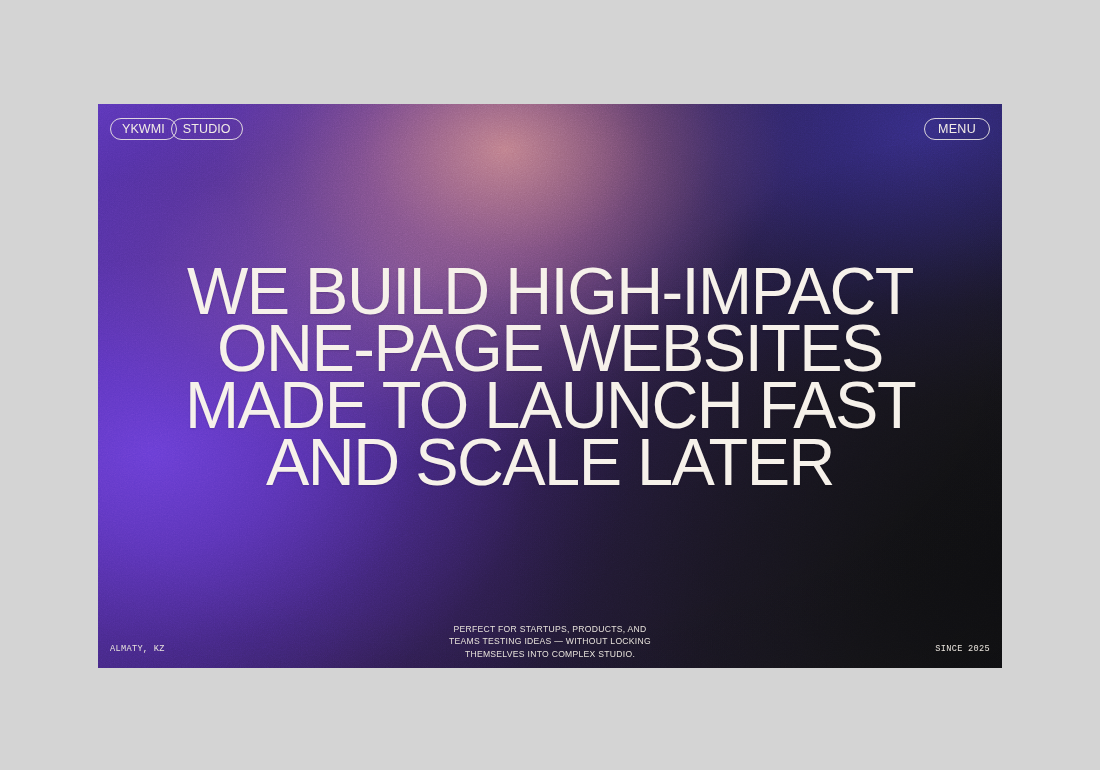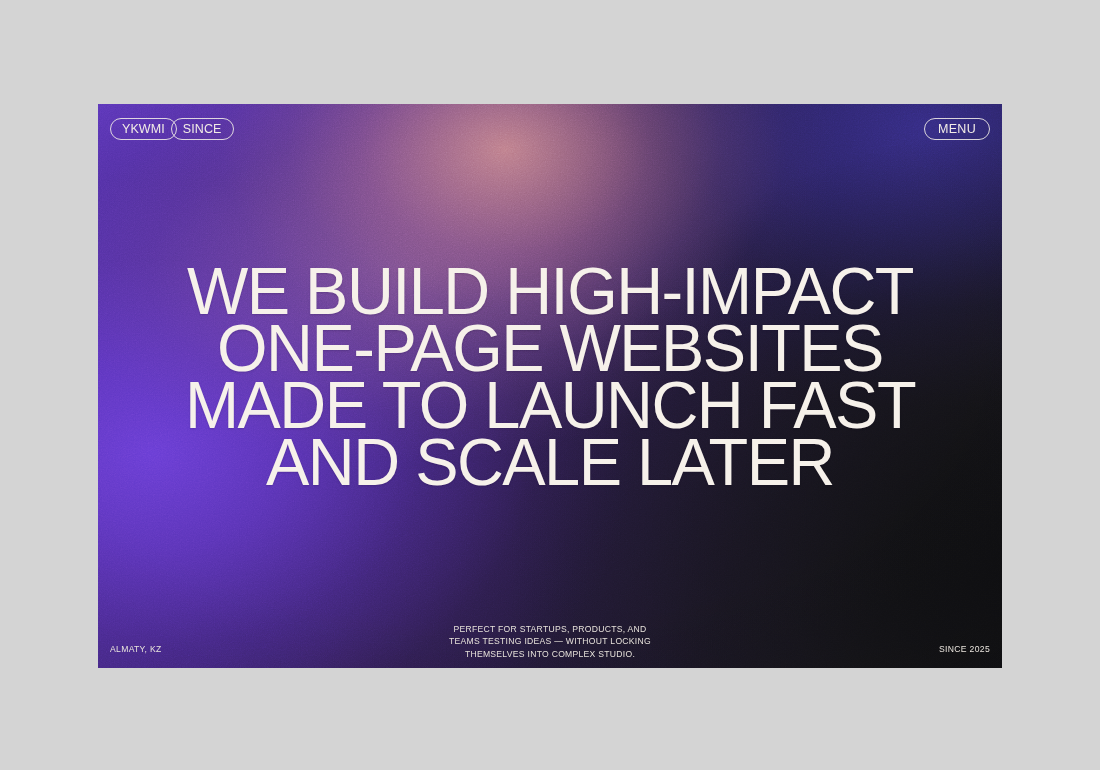"SINCE" span.pill { text: SINCE -> STUDIO }
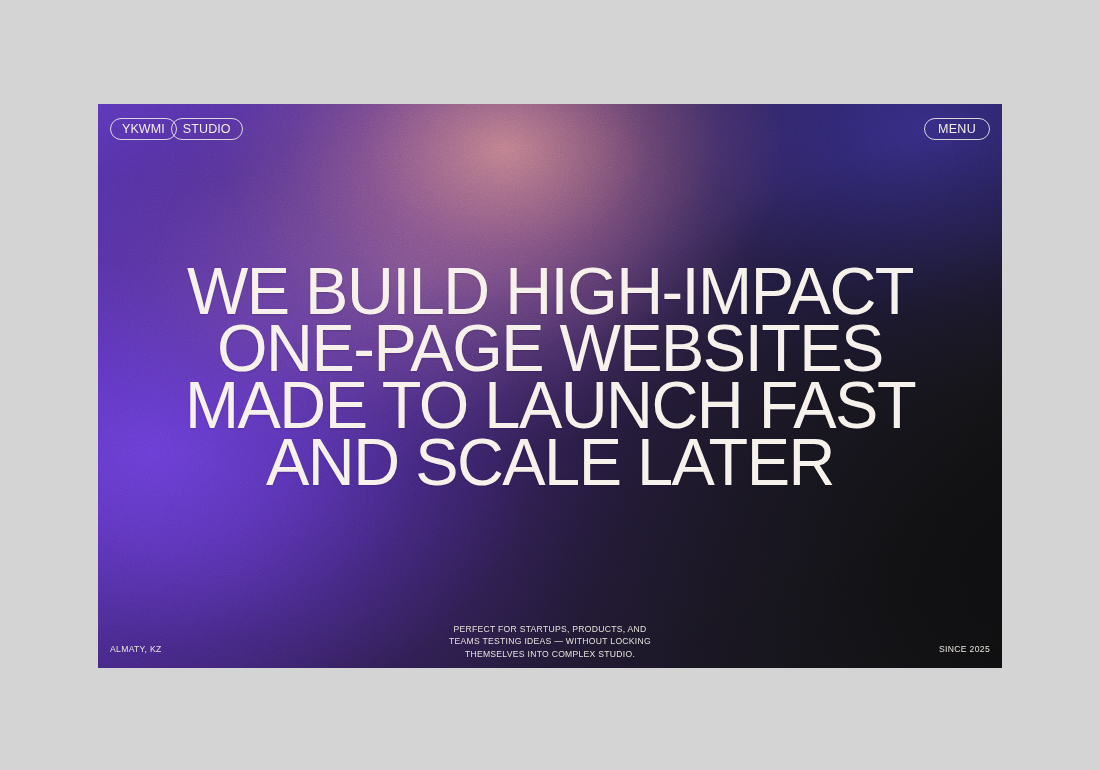"ALMATY, KZ" .meta { font-family: Liberation Sans, sans-serif -> Liberation Mono, monospace }
